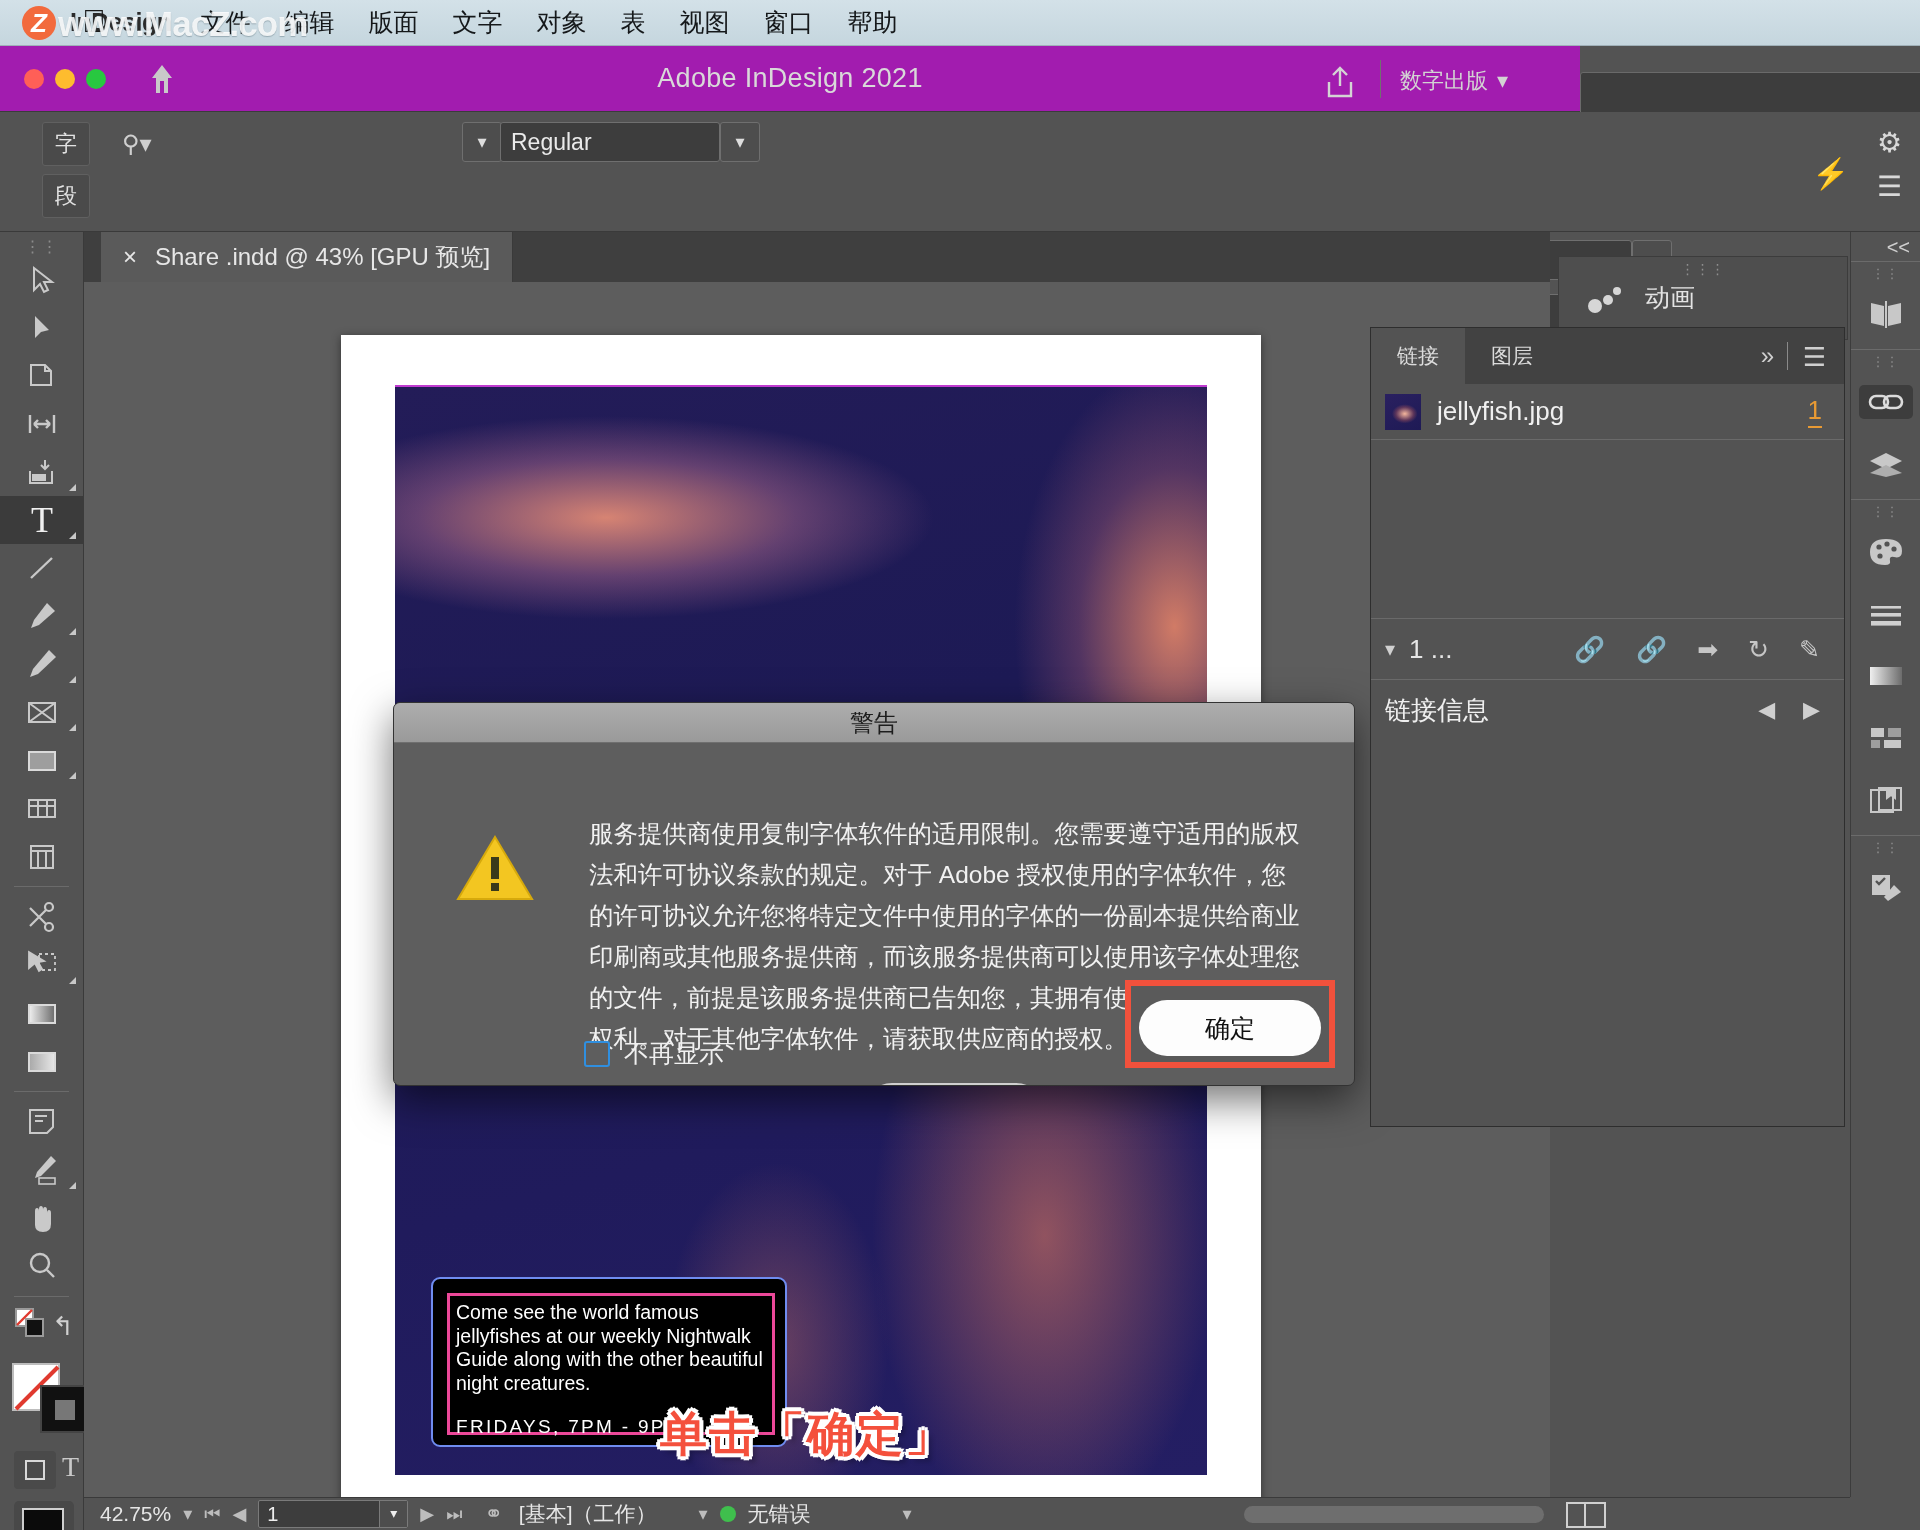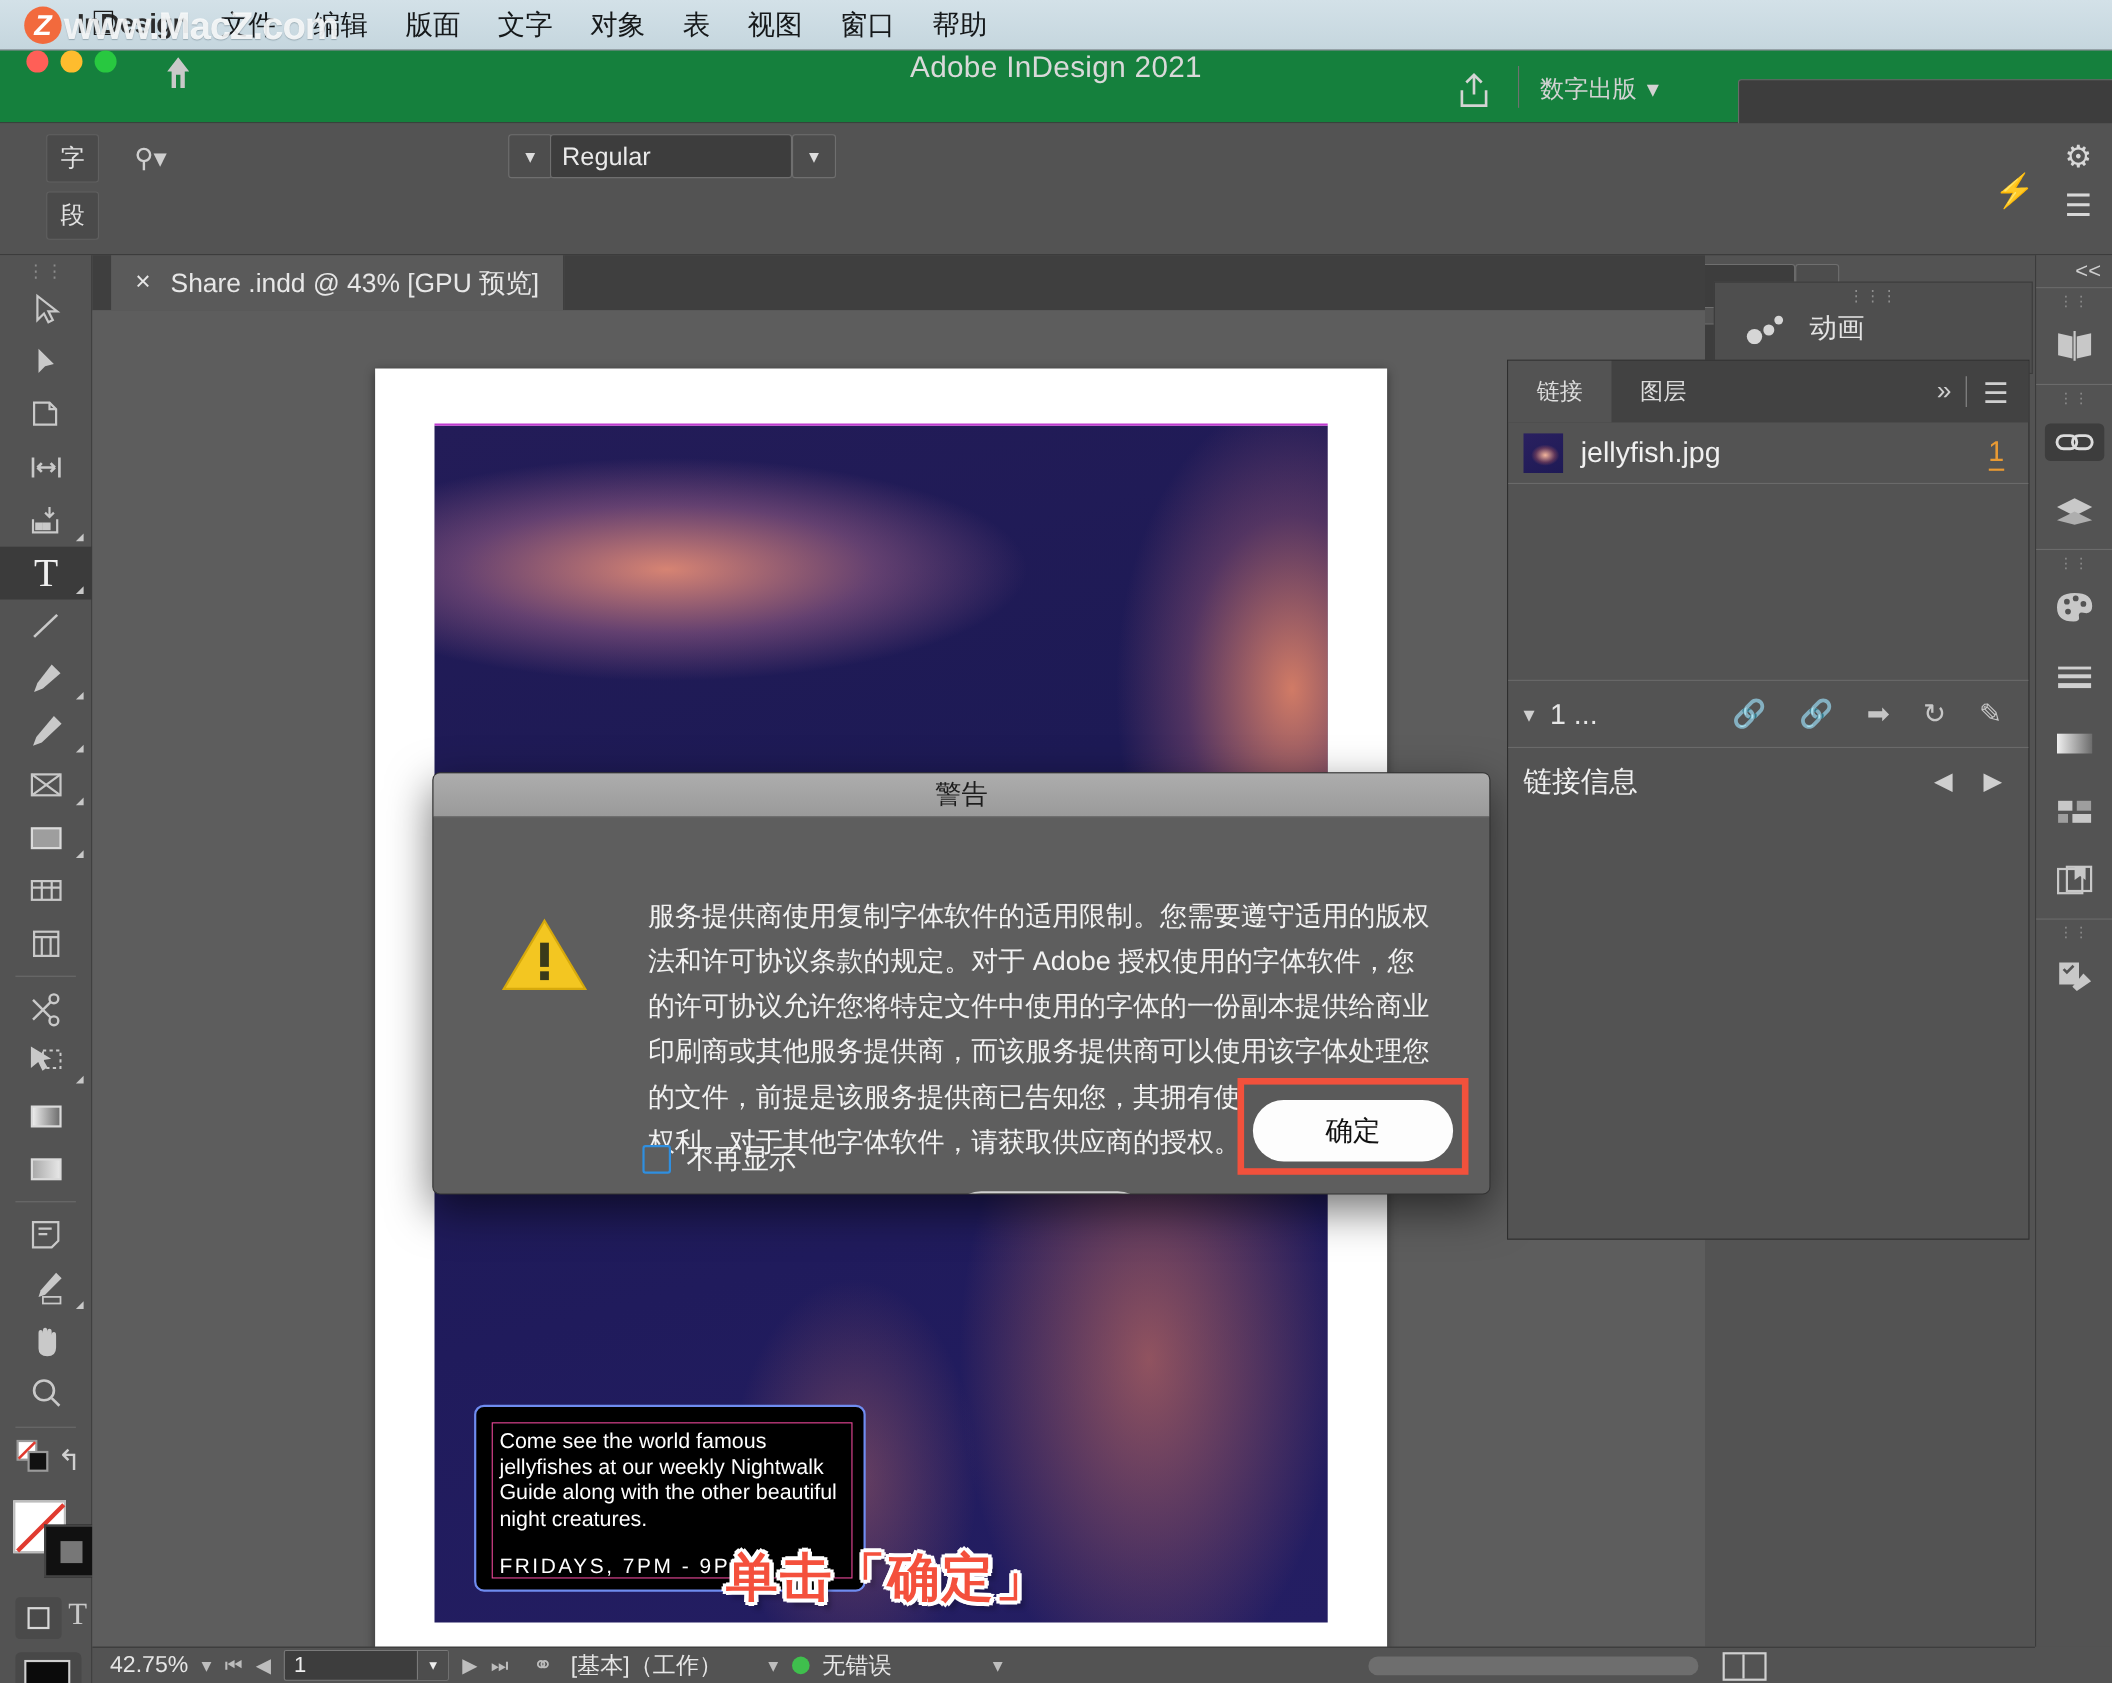"Adobe InDesign 2021" #titlebar { align-items: none -> center; background: #15803d -> #a21caf; width: 1920px -> 1580px }
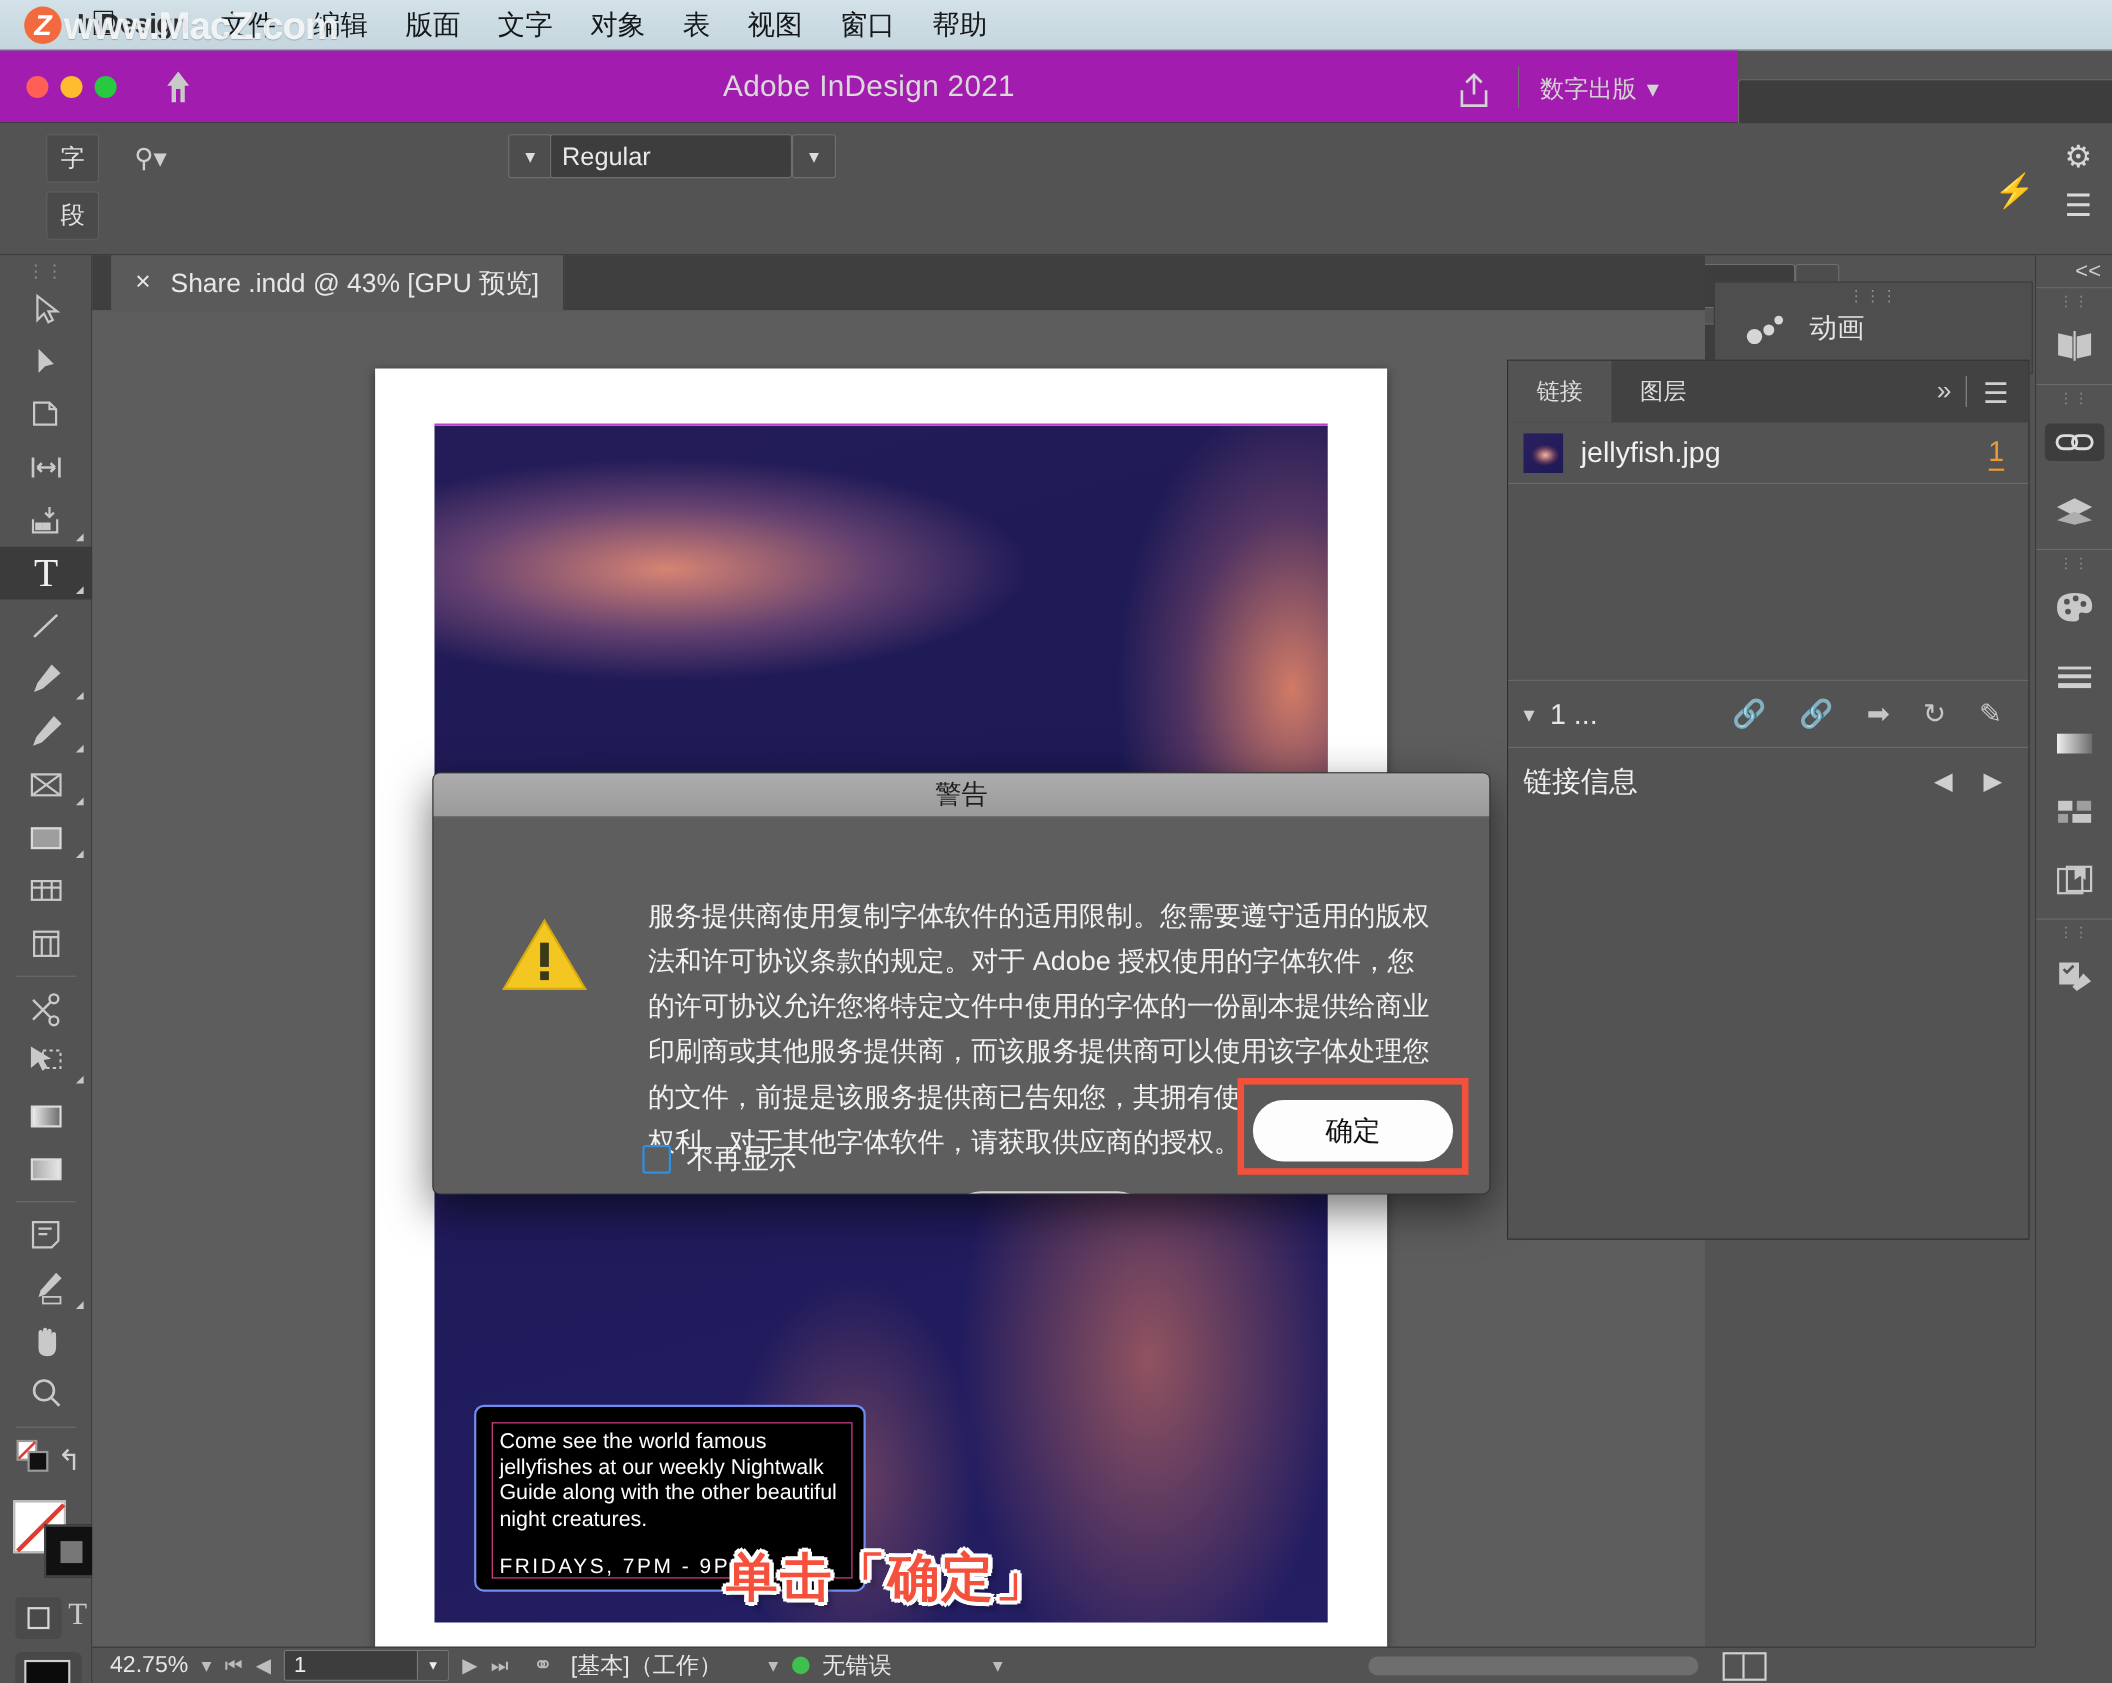"Come see the world famous" #txtinner { border: 1px solid #ec4899 -> 3px solid #ec4899 }
